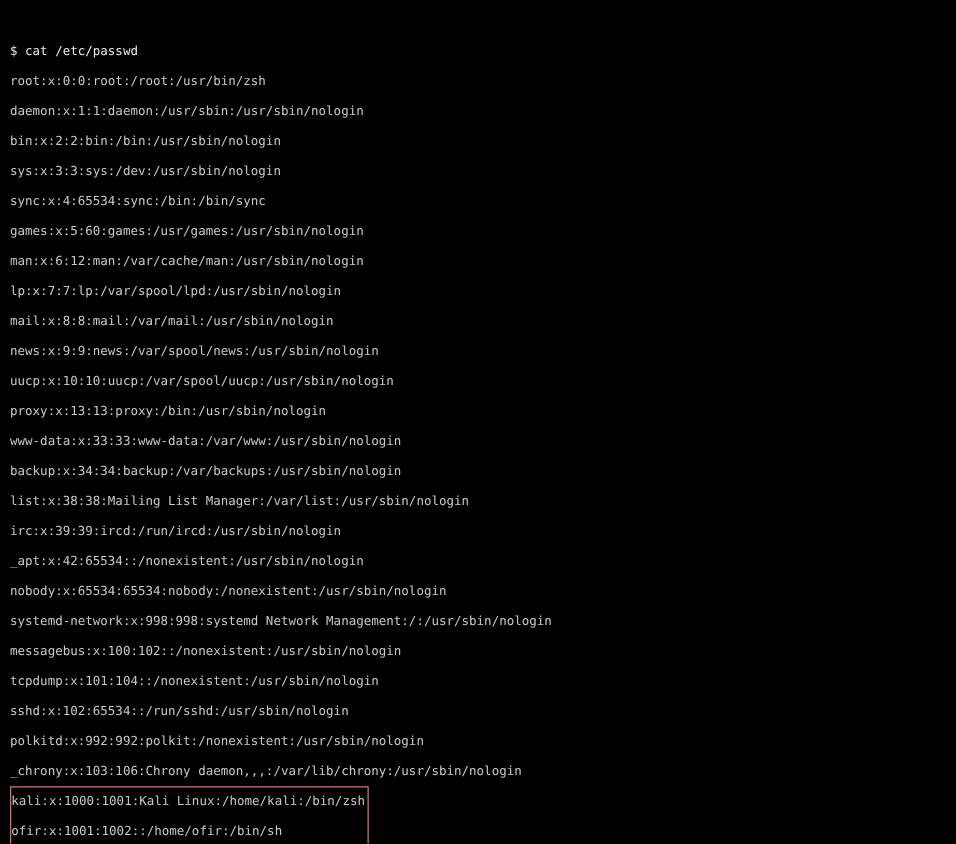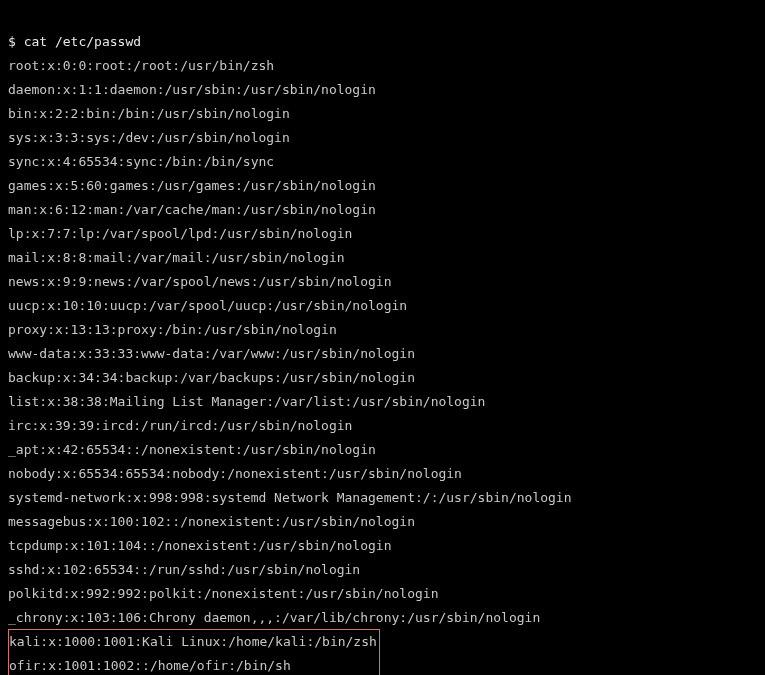"$ cat /etc/passwd" .terminal { font-size: 13px -> 10px }
